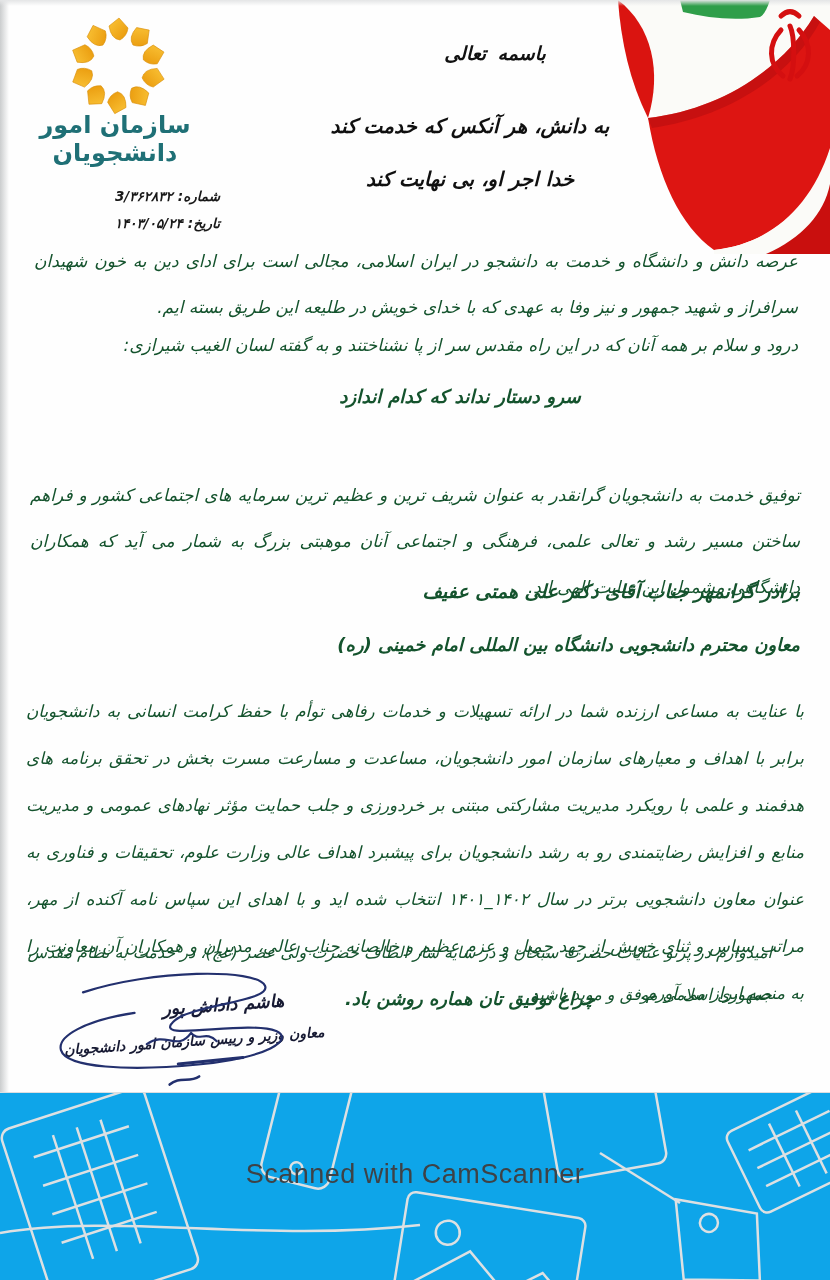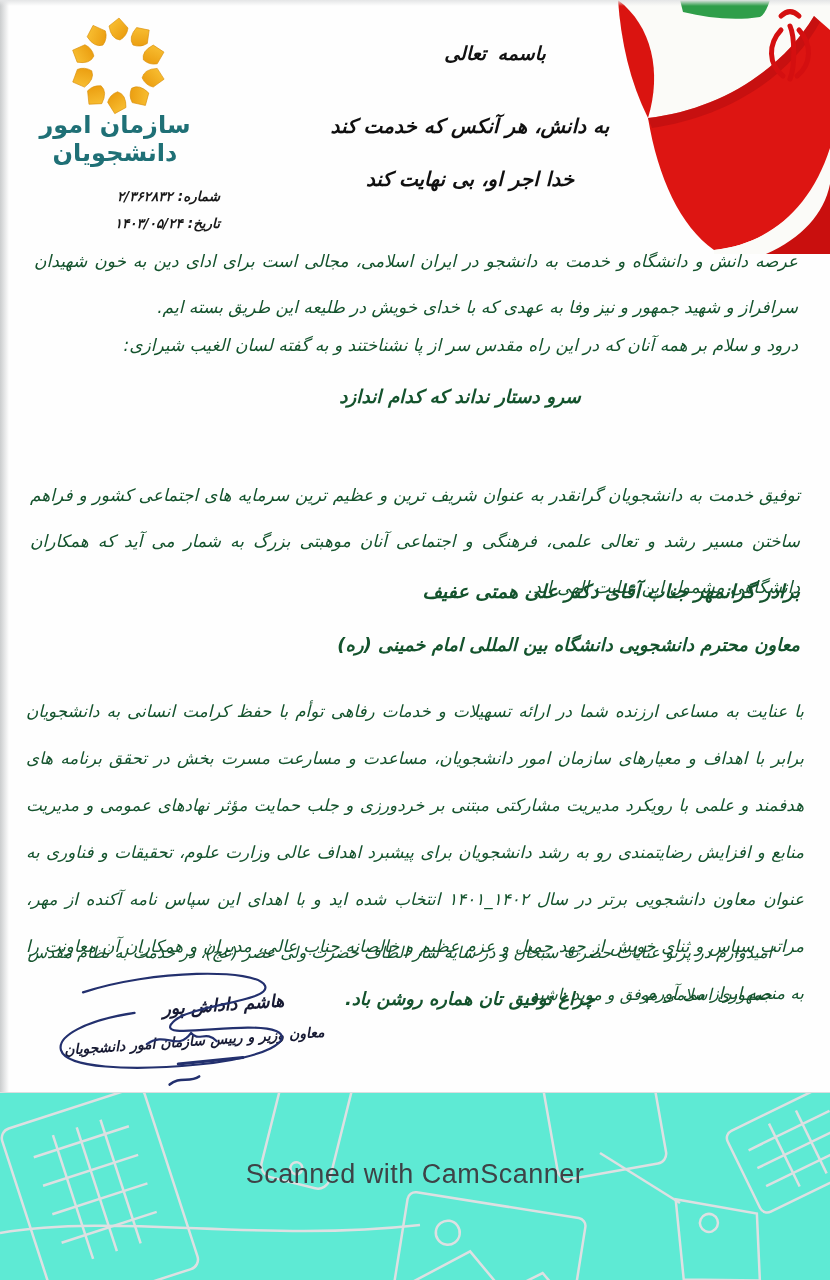"۲/۳۶۲۸۳۲" span { text: ۲/۳۶۲۸۳۲ -> 3/۳۶۲۸۳۲ }
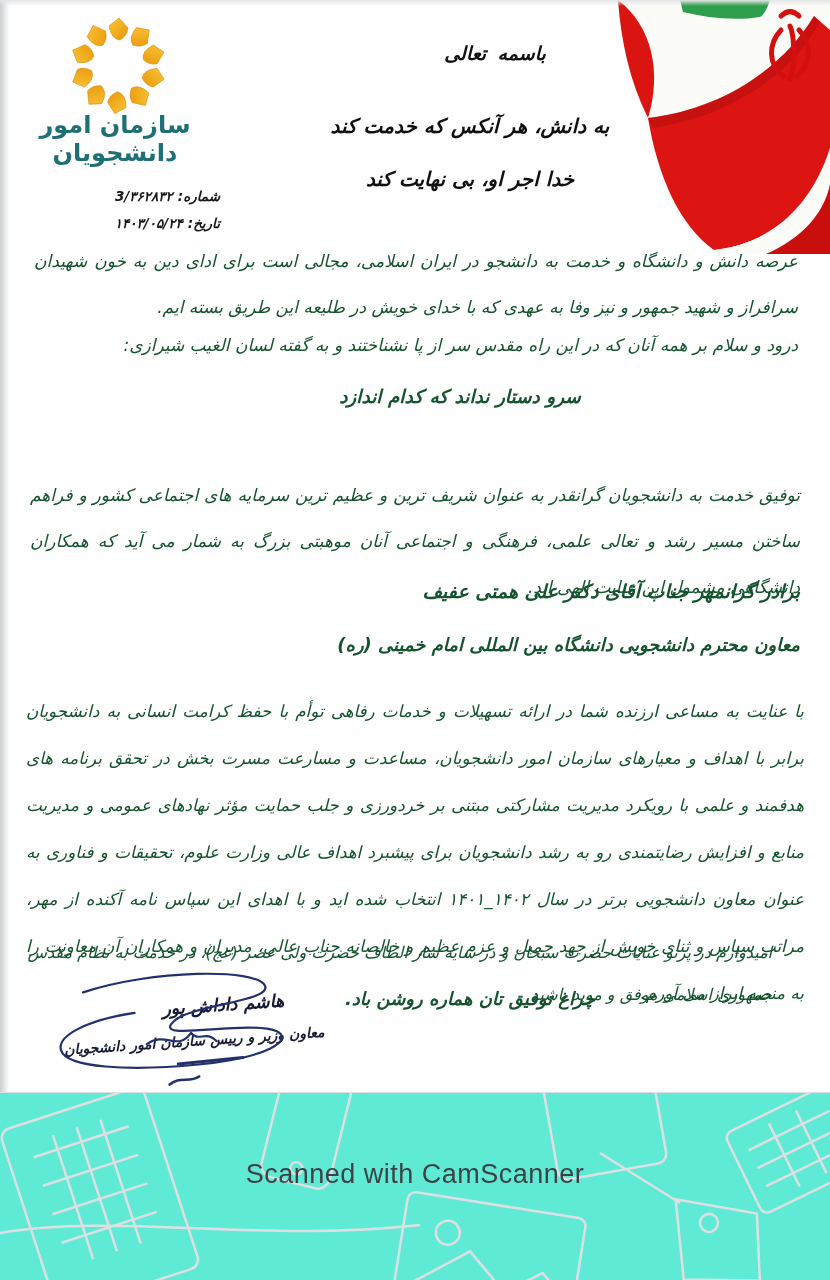"Scanned with CamScanner" .footer { background: #5eead4 -> #0ea5e9 }
